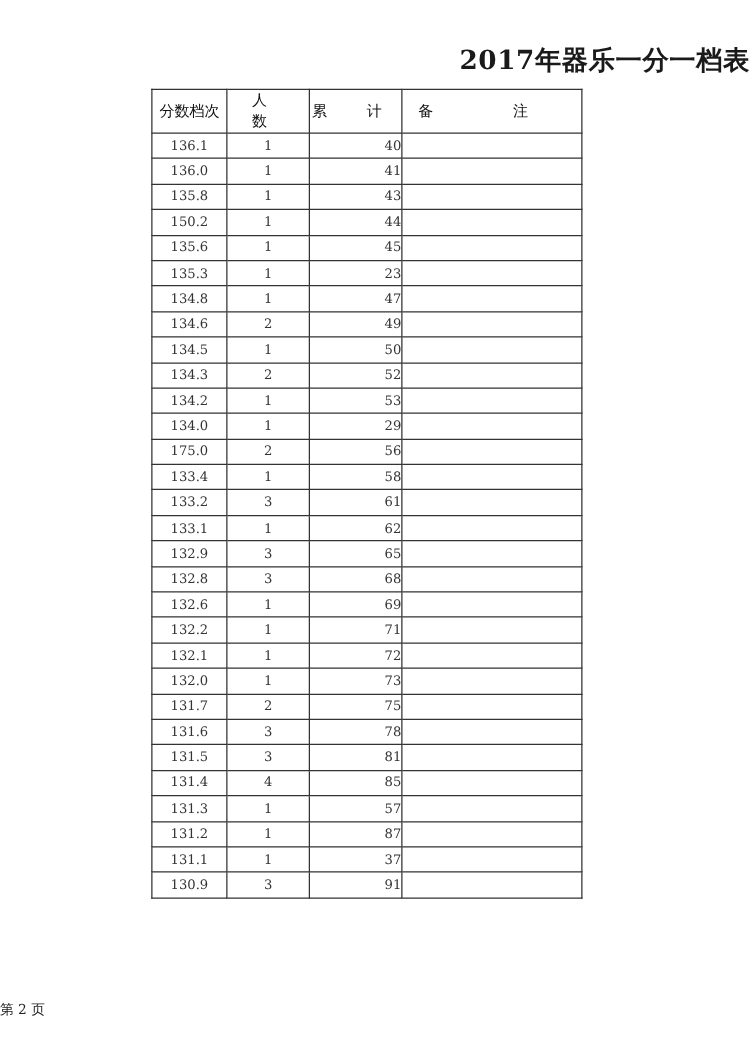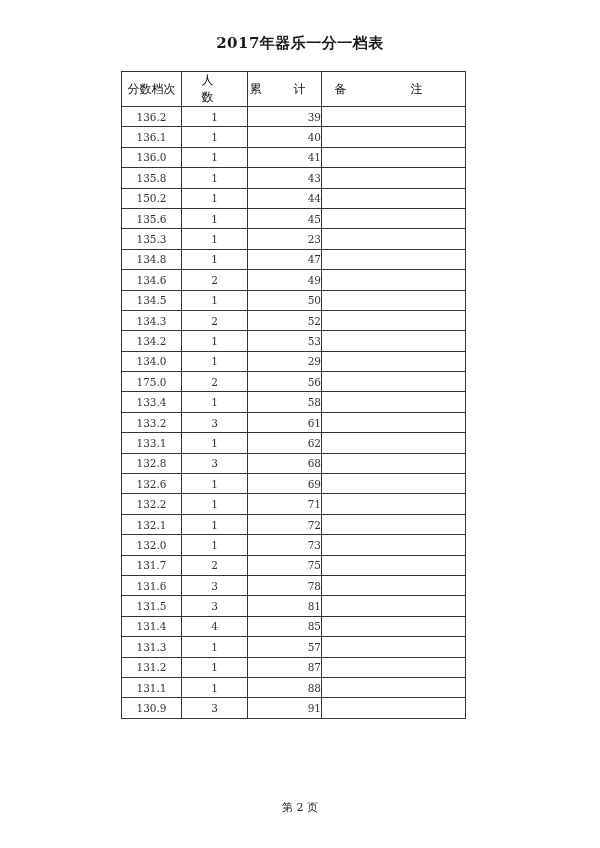"2017年器乐一分一档表" .title { font-size: 15px -> 21px; text-align: center -> right }
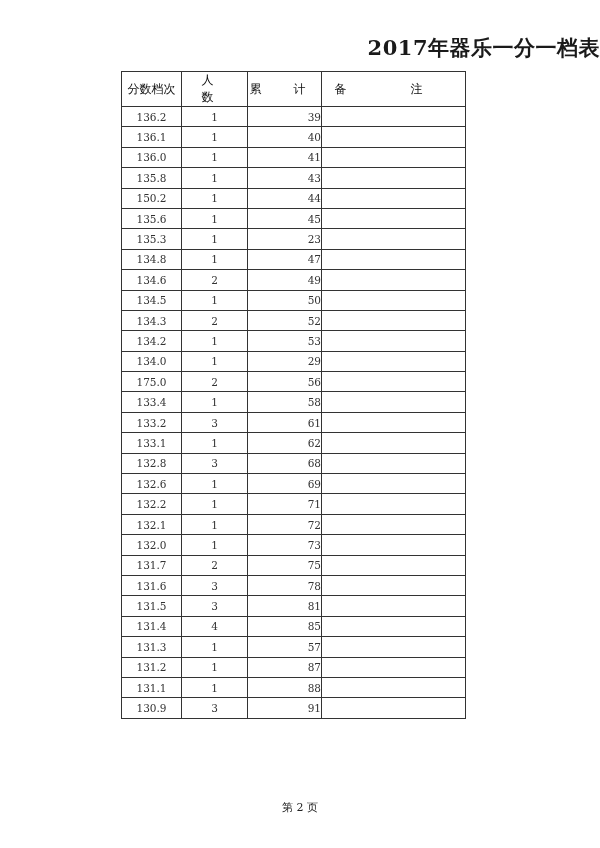"136.2" tr { html: <tr> <td>136.2</td> <td>1</td> <td>39</td> <td></td> </tr> -> none }
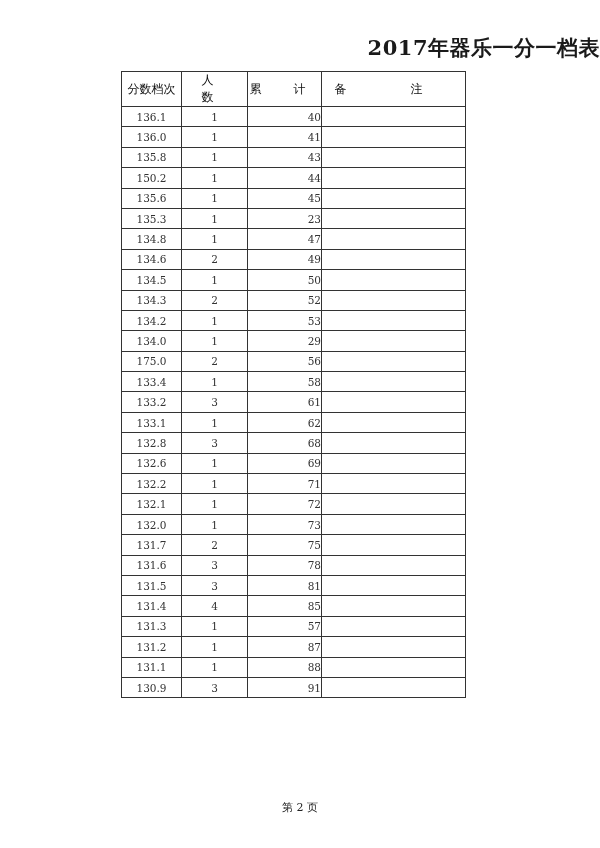"132.9" tr { html: none -> <tr> <td>132.9</td> <td>3</td> <td>65</td> <td></td> </tr> }
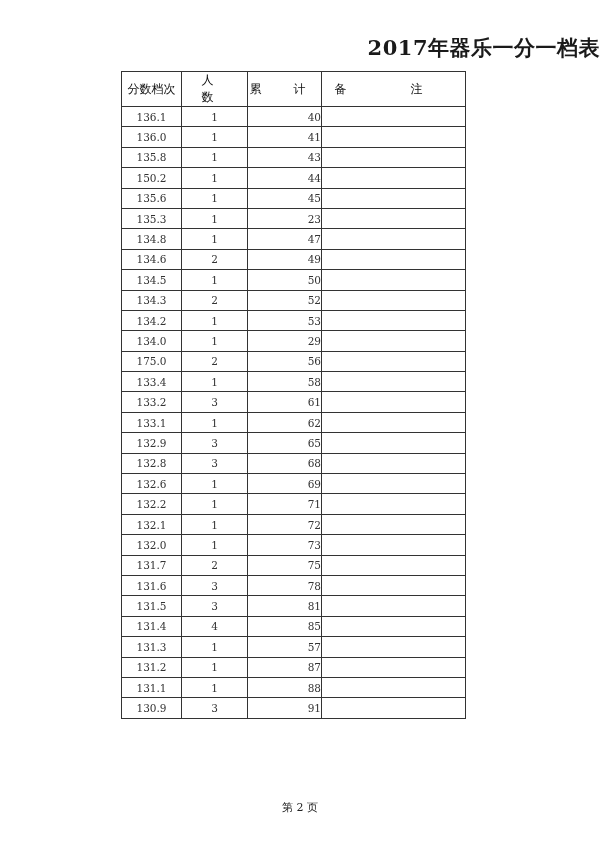"88" td.cum { text: 88 -> 37 }
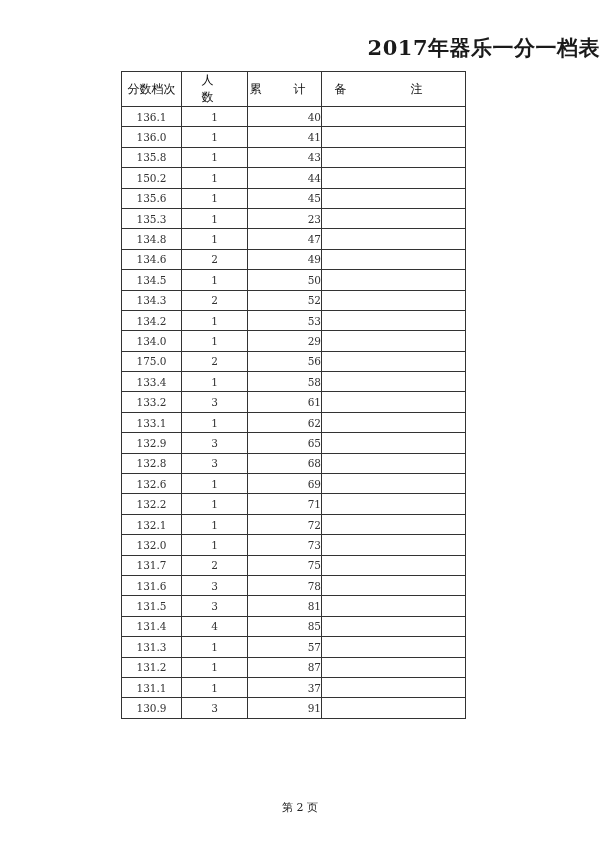"第 2 页" .footer { text-align: center -> left }
